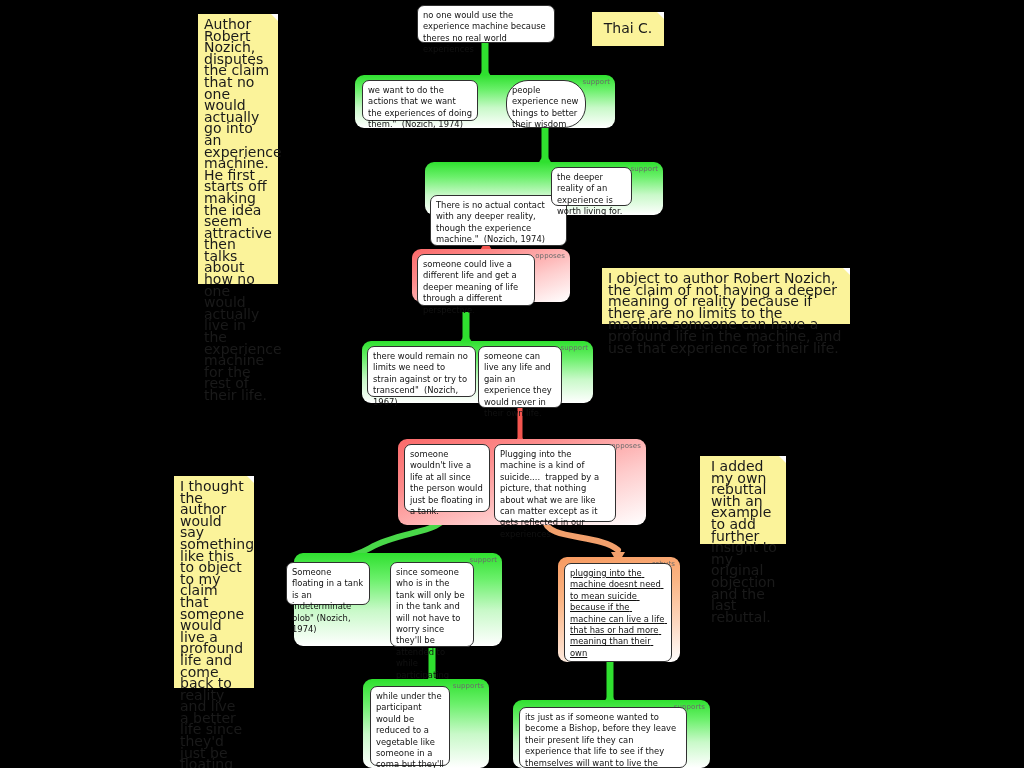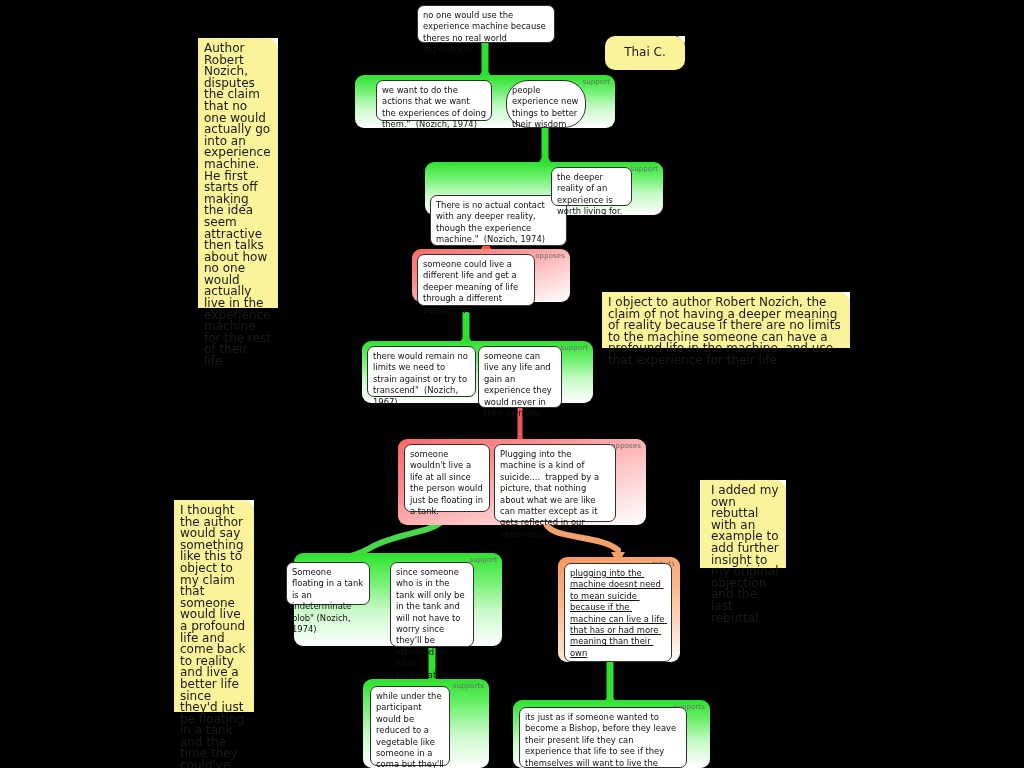"Author Robert Nozich, disputes the" .note { font-size: 12px -> 14px; margin-top: 24px -> none }
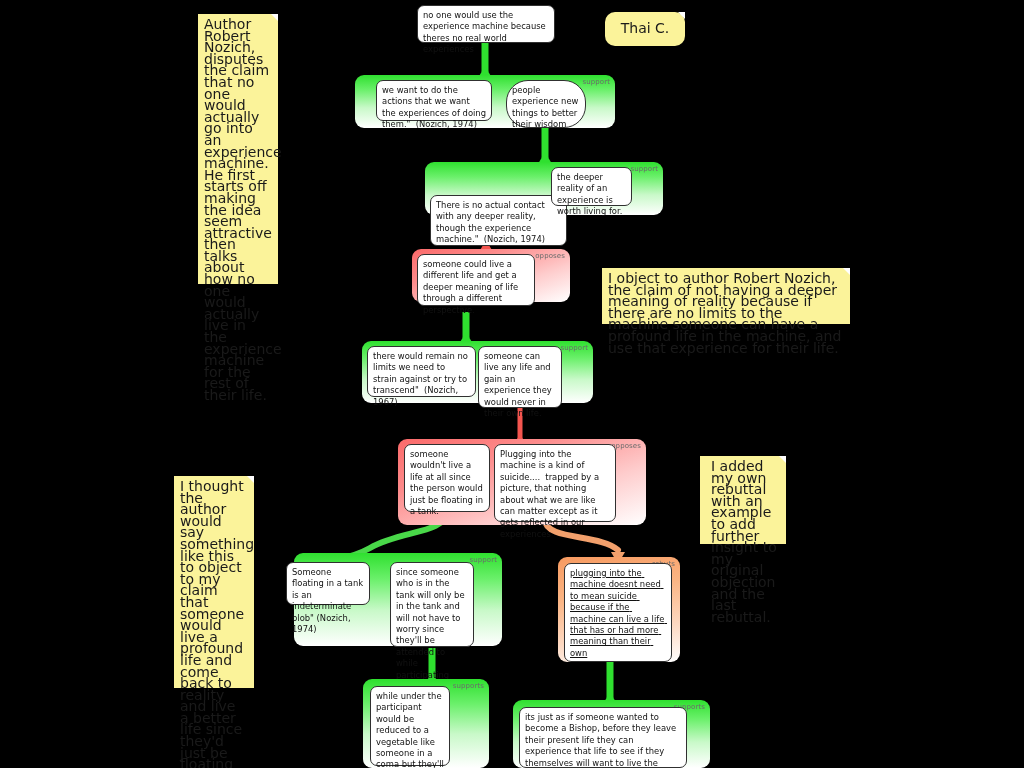"Thai C." div.note { border-radius: 10px -> none; left: 605px -> 592px; width: 80px -> 72px }
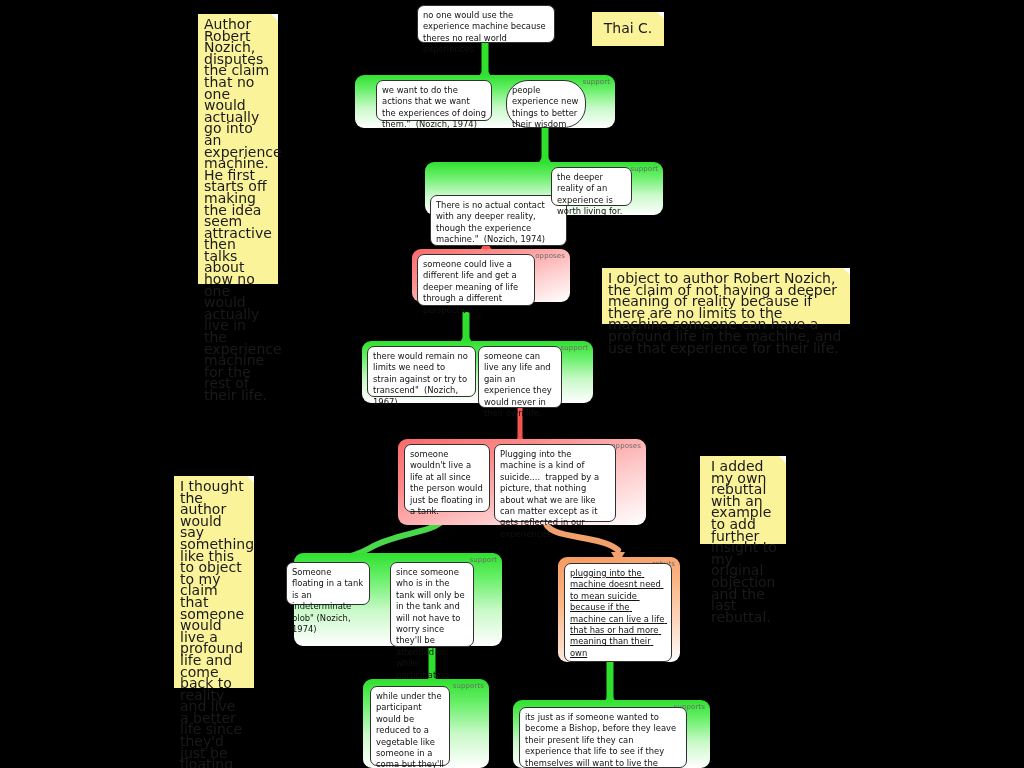"we want to do the" div.claim { left: 376px -> 362px }
